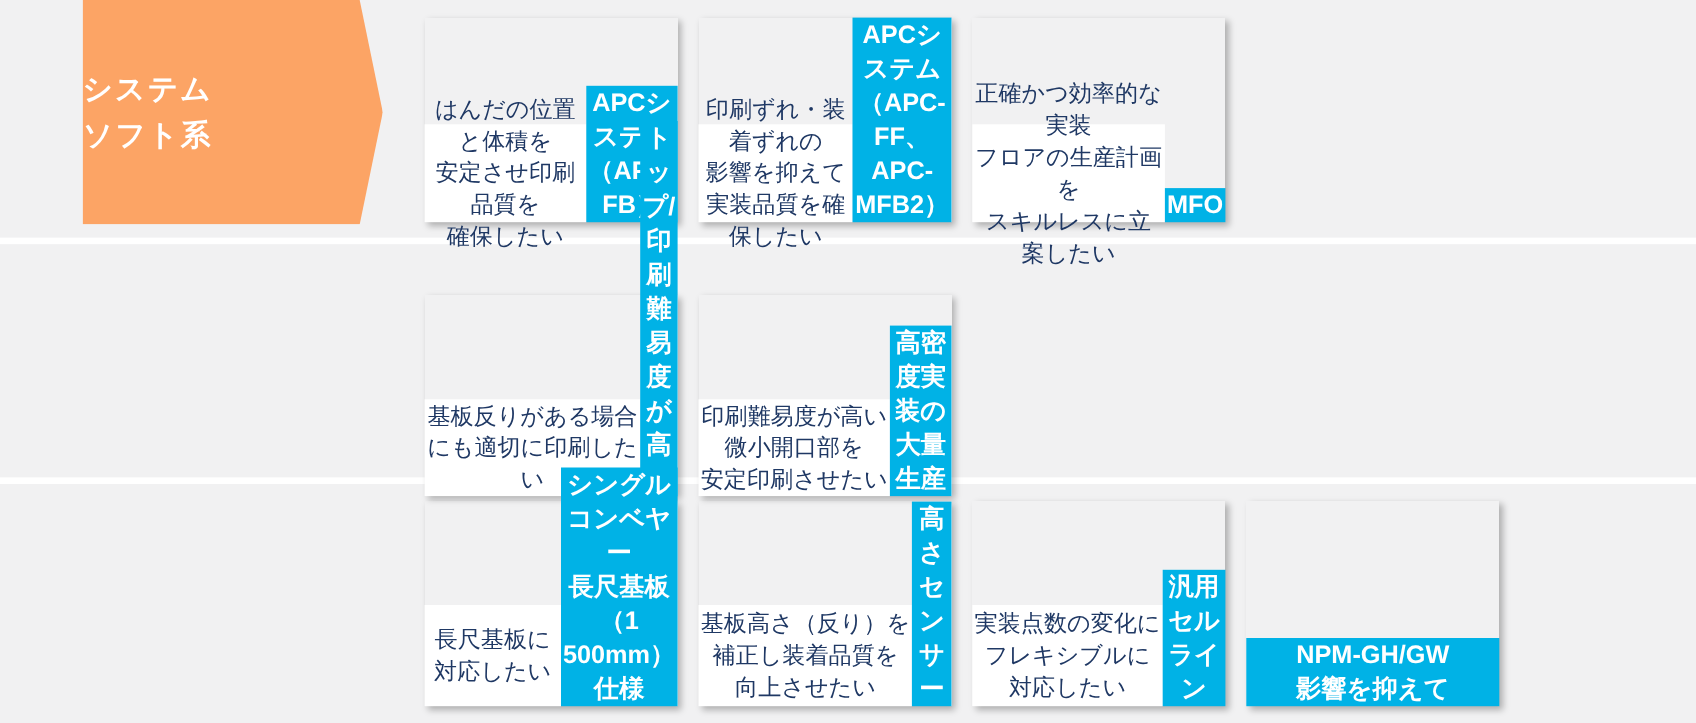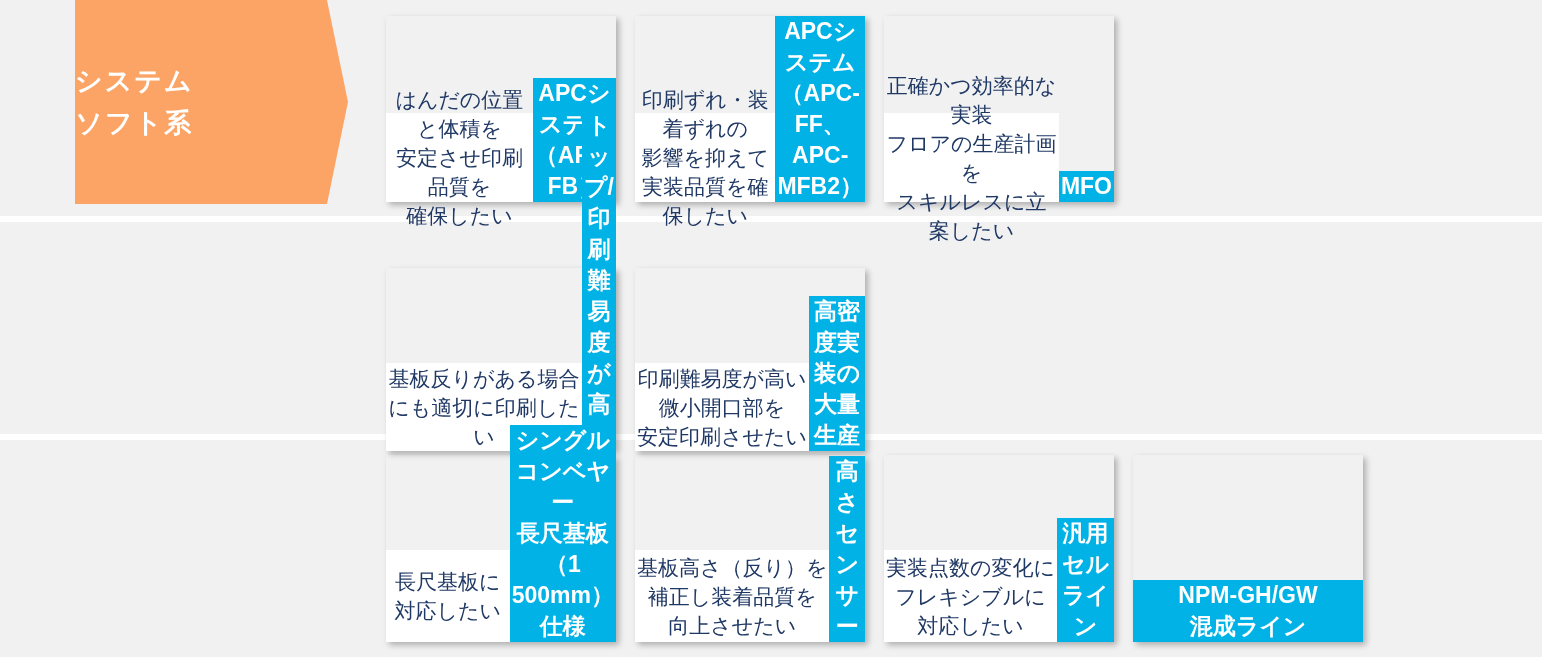"NPM-GH/GW" div.solution { text: 混成ライン -> 影響を抑えて }
